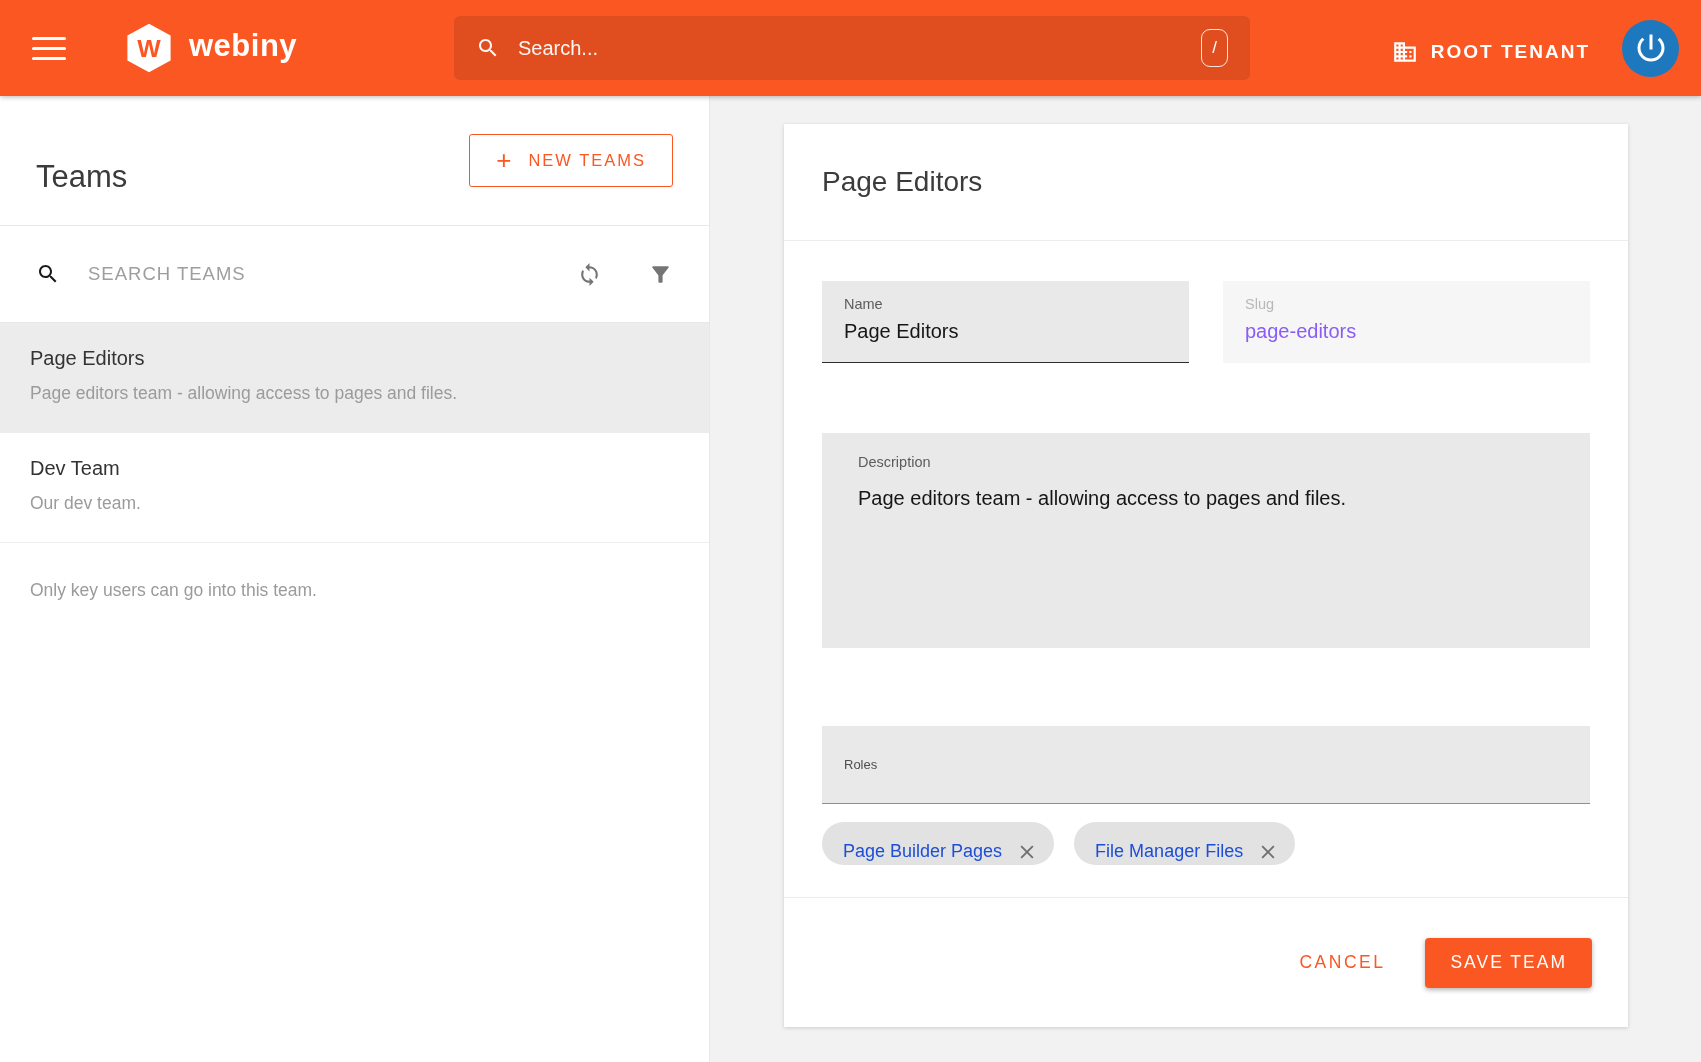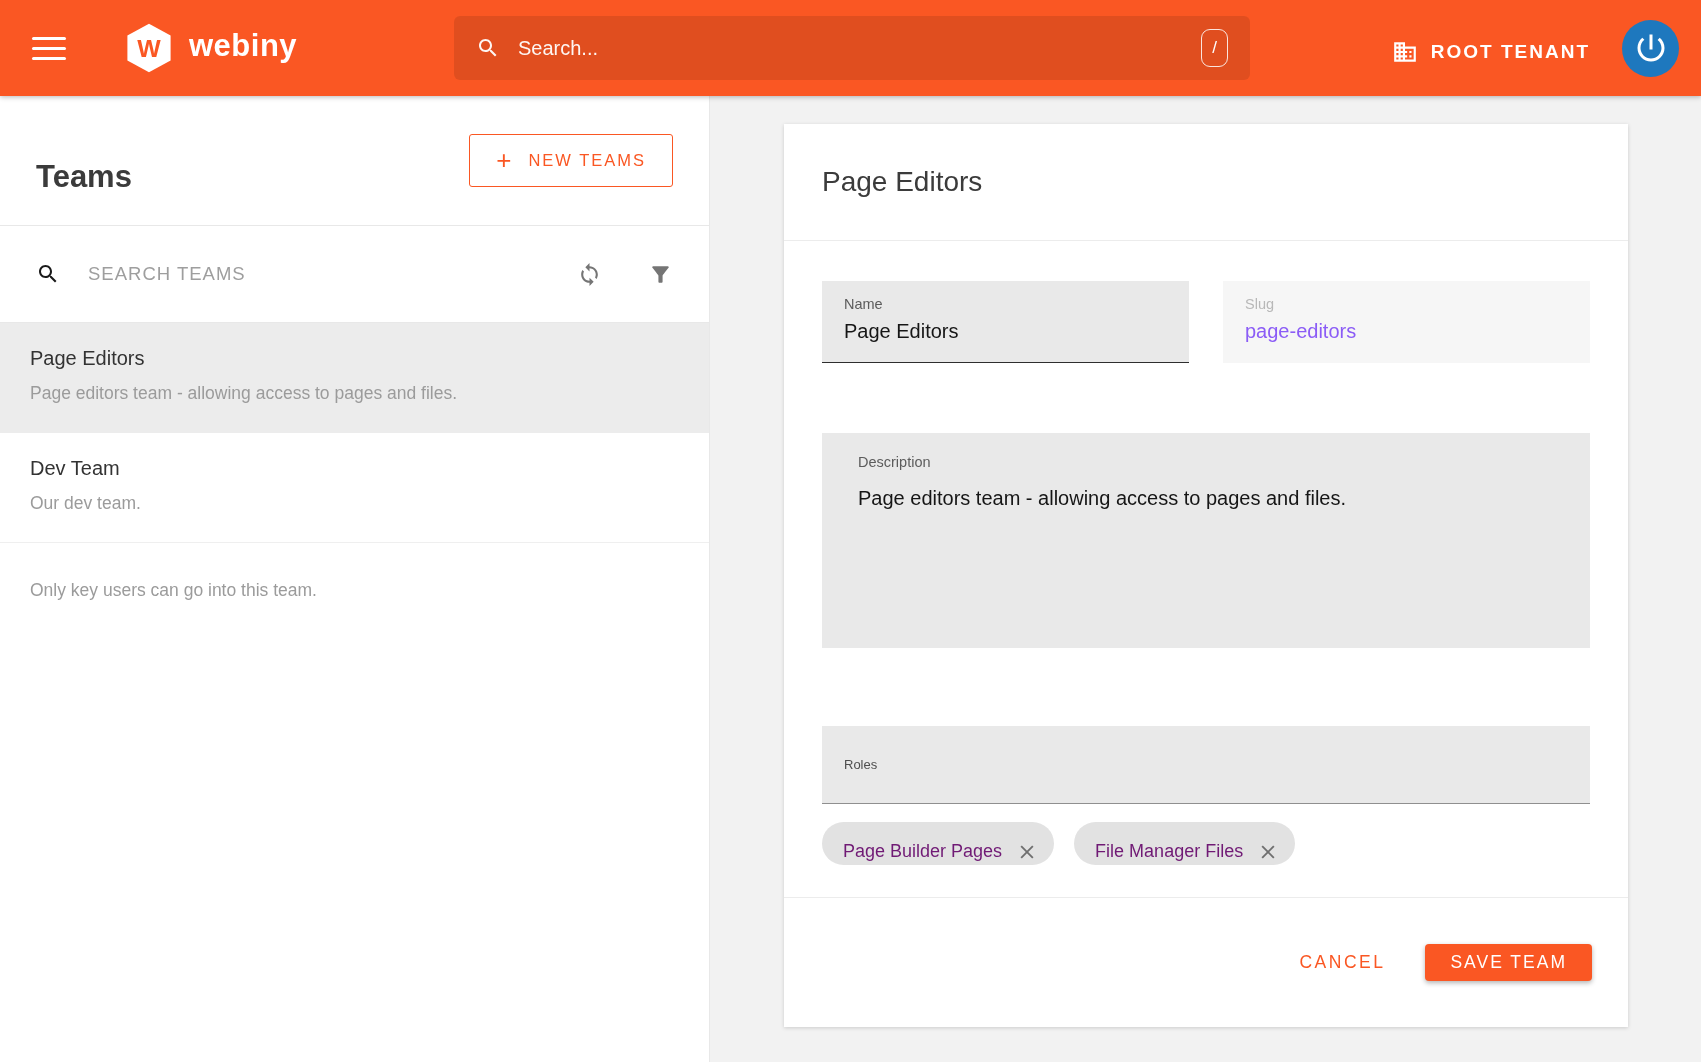"Teams" .panel-title { font-weight: 700 -> 400 }
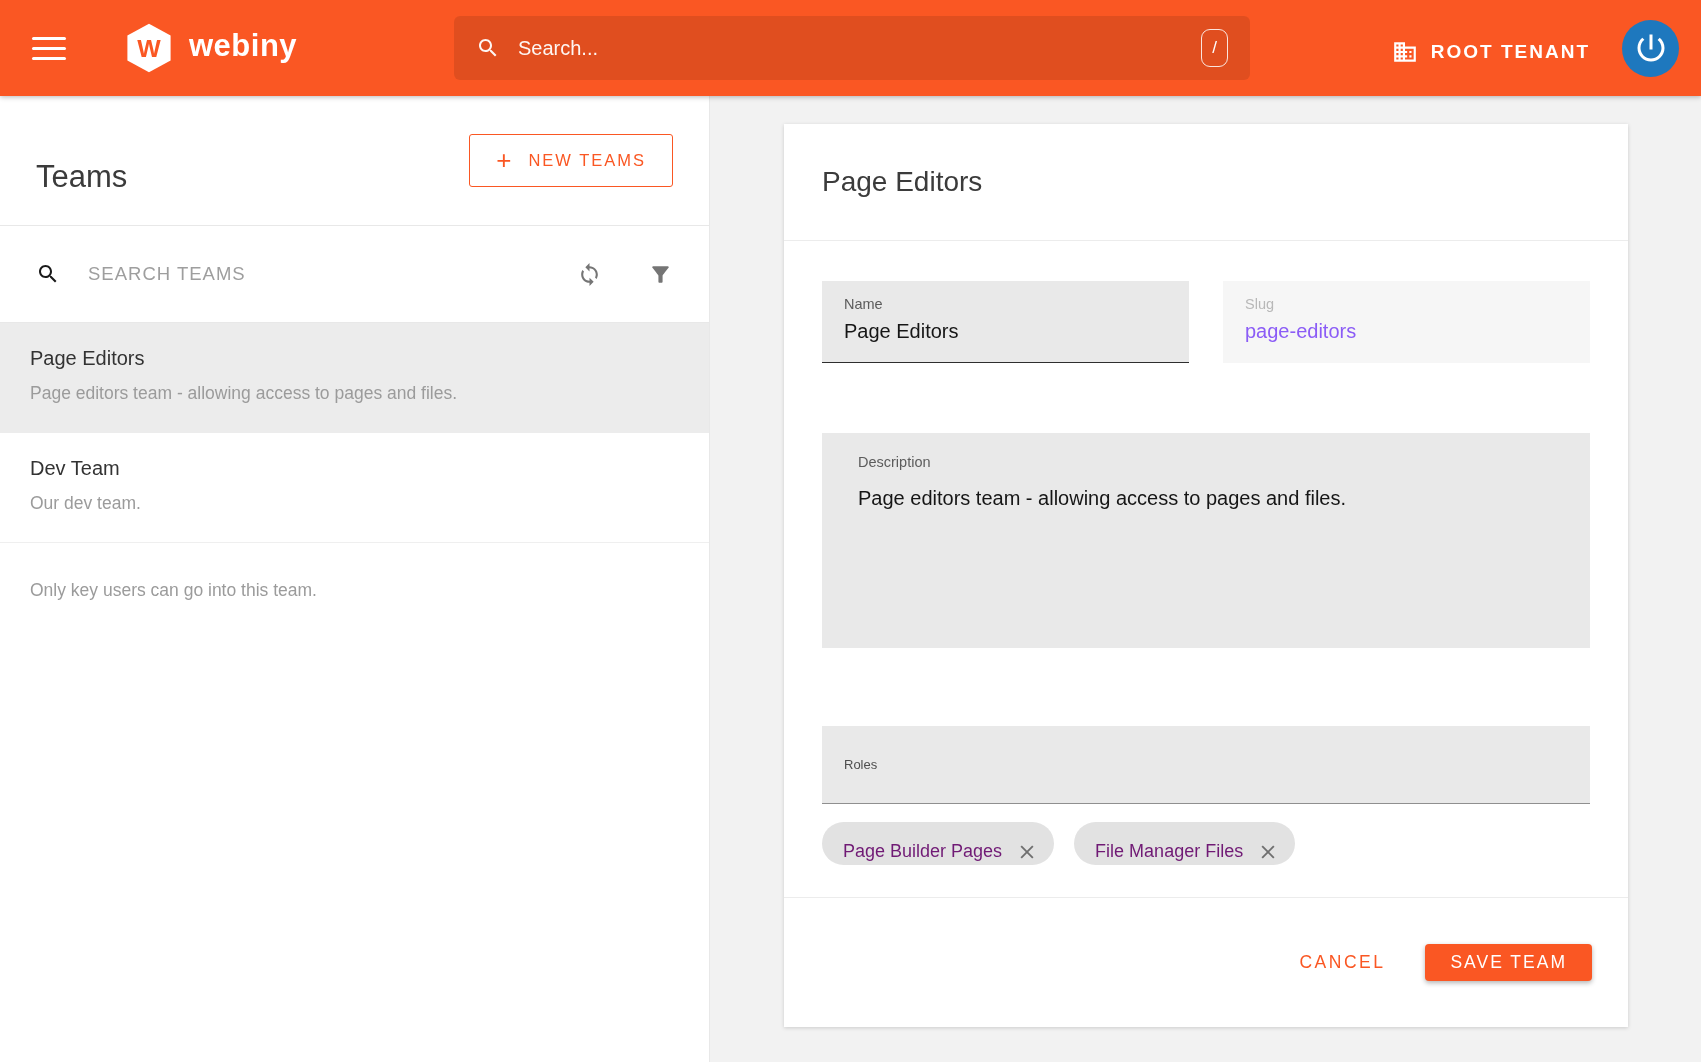"Page Builder Pages" .chip { color: #701a75 -> #1d4ed8 }
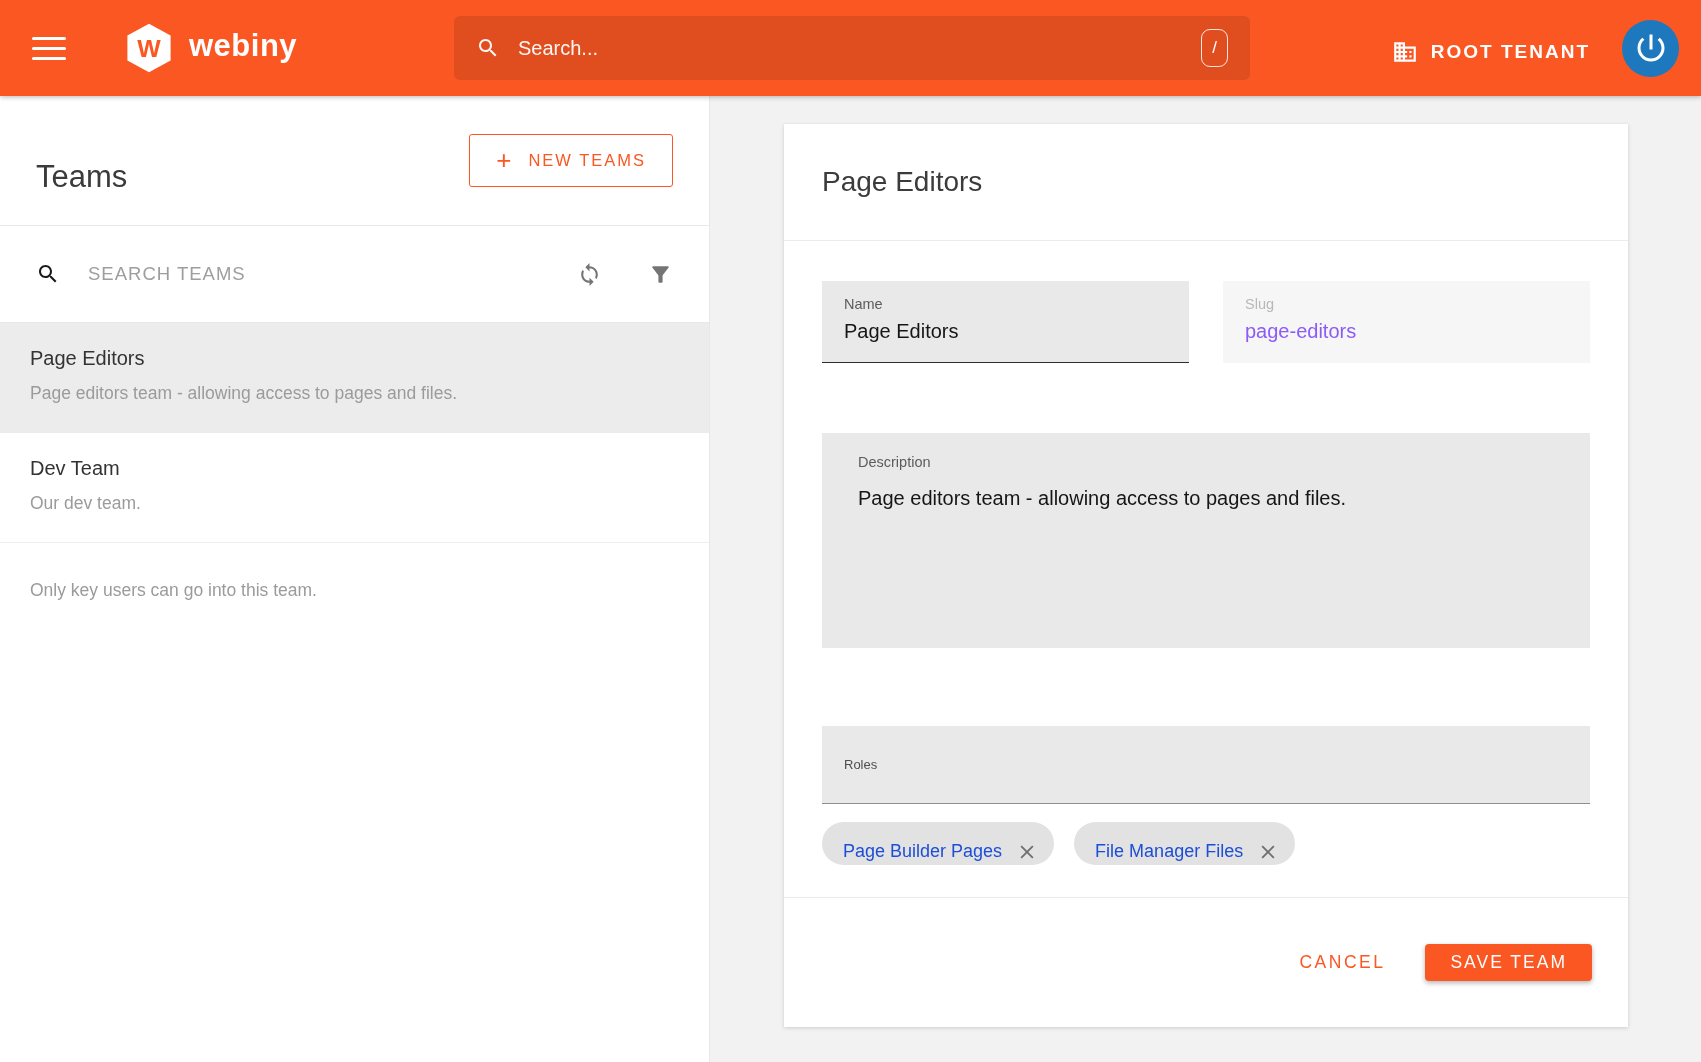"SAVE TEAM" .save-btn { height: 37px -> 50px }
